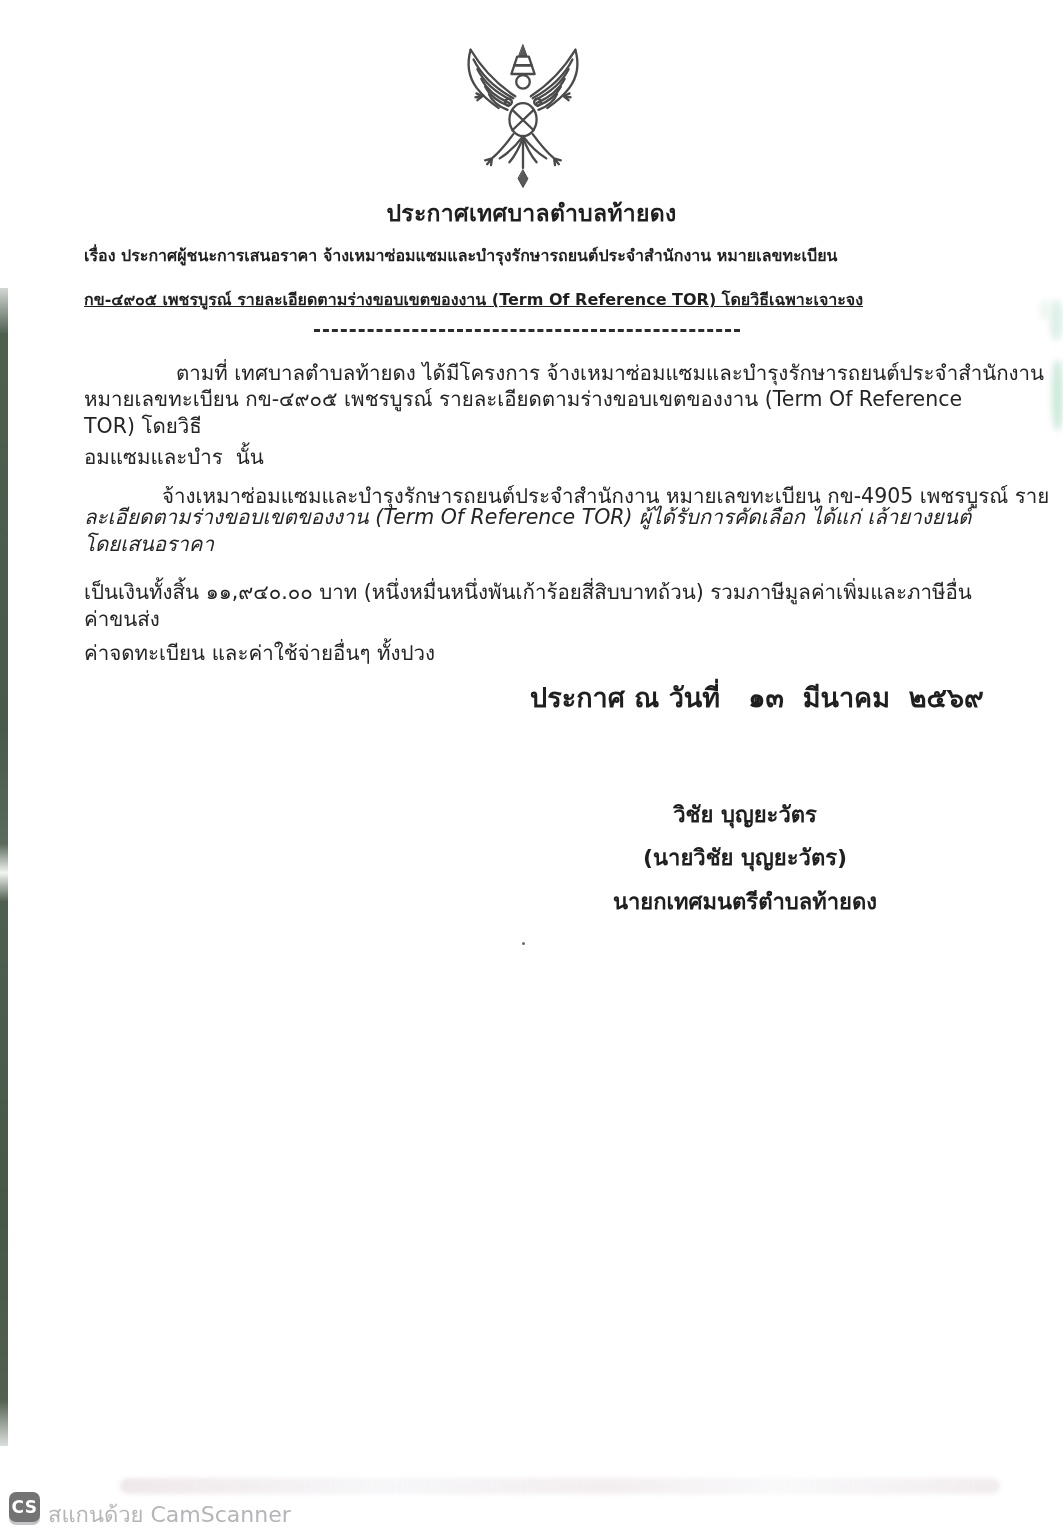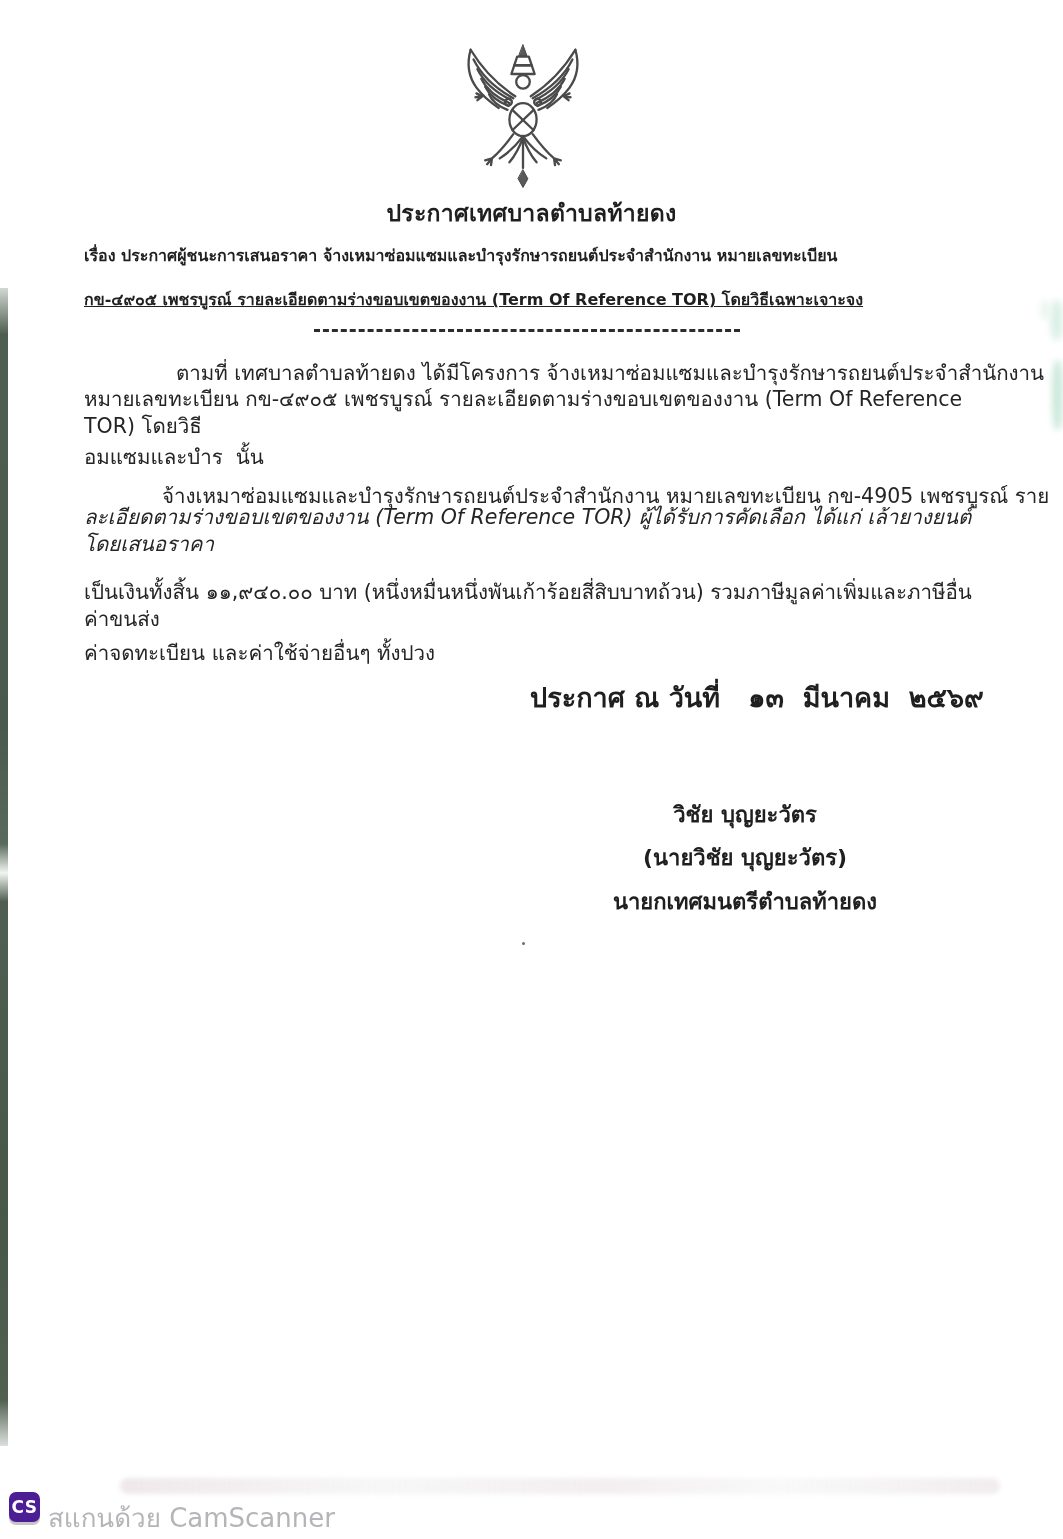"CS" .cs-badge { background: #4c1d95 -> #737373 }
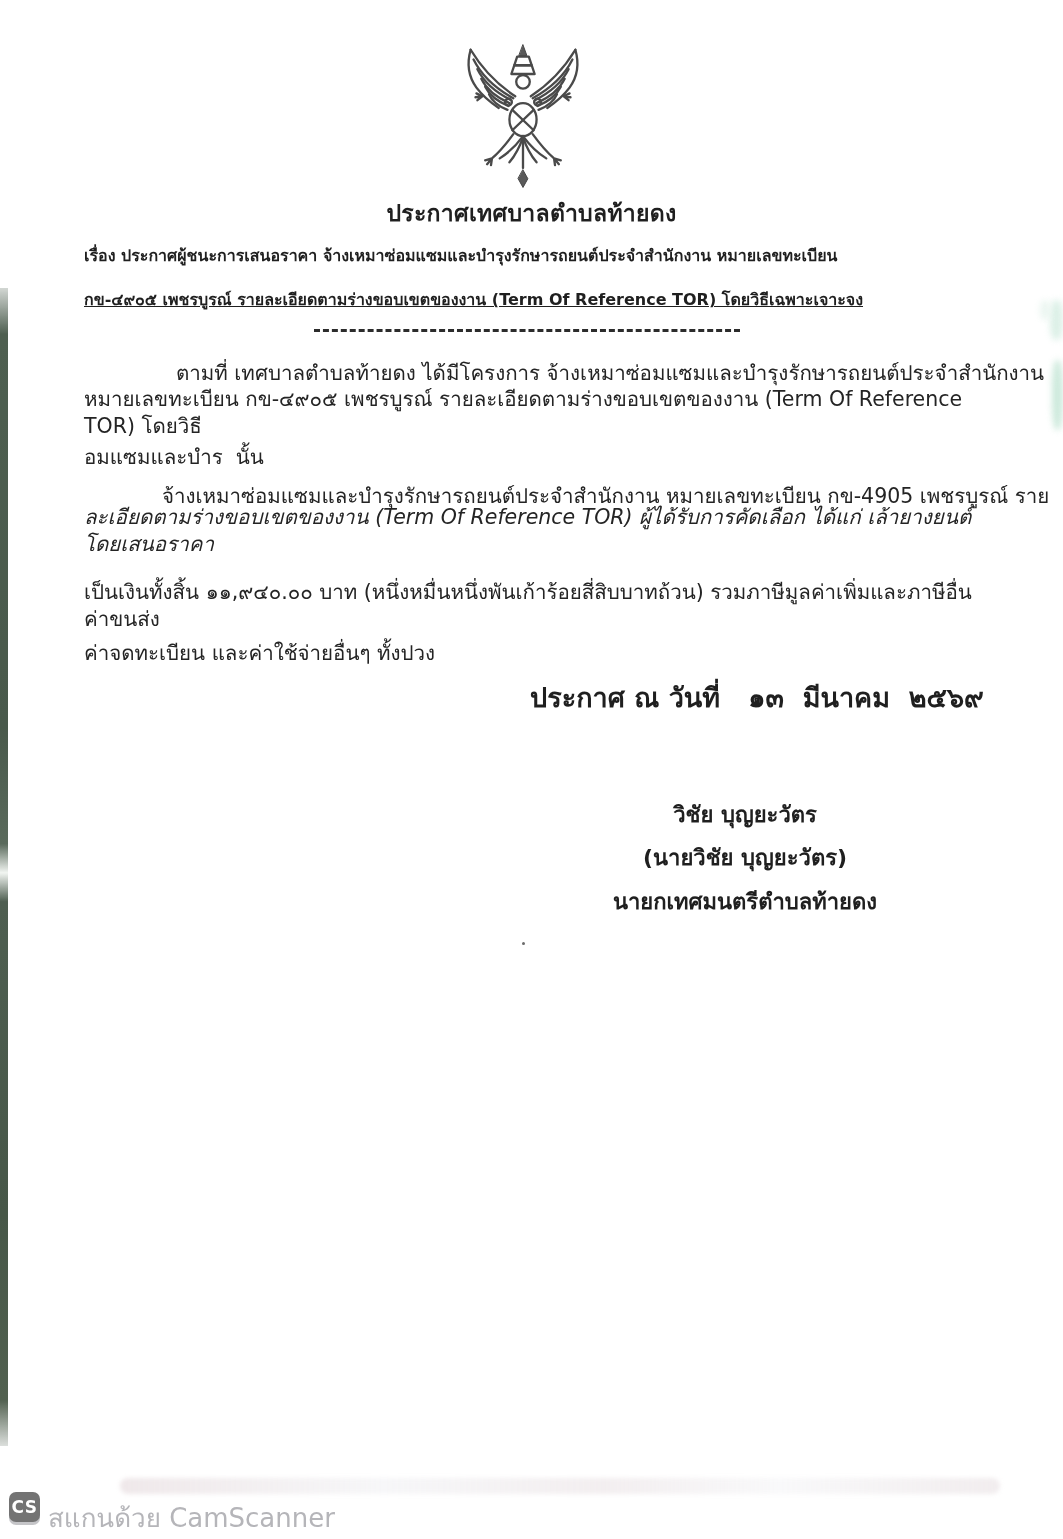"สแกนด้วย CamScanner" .cs-text { font-size: 26px -> 22px }
